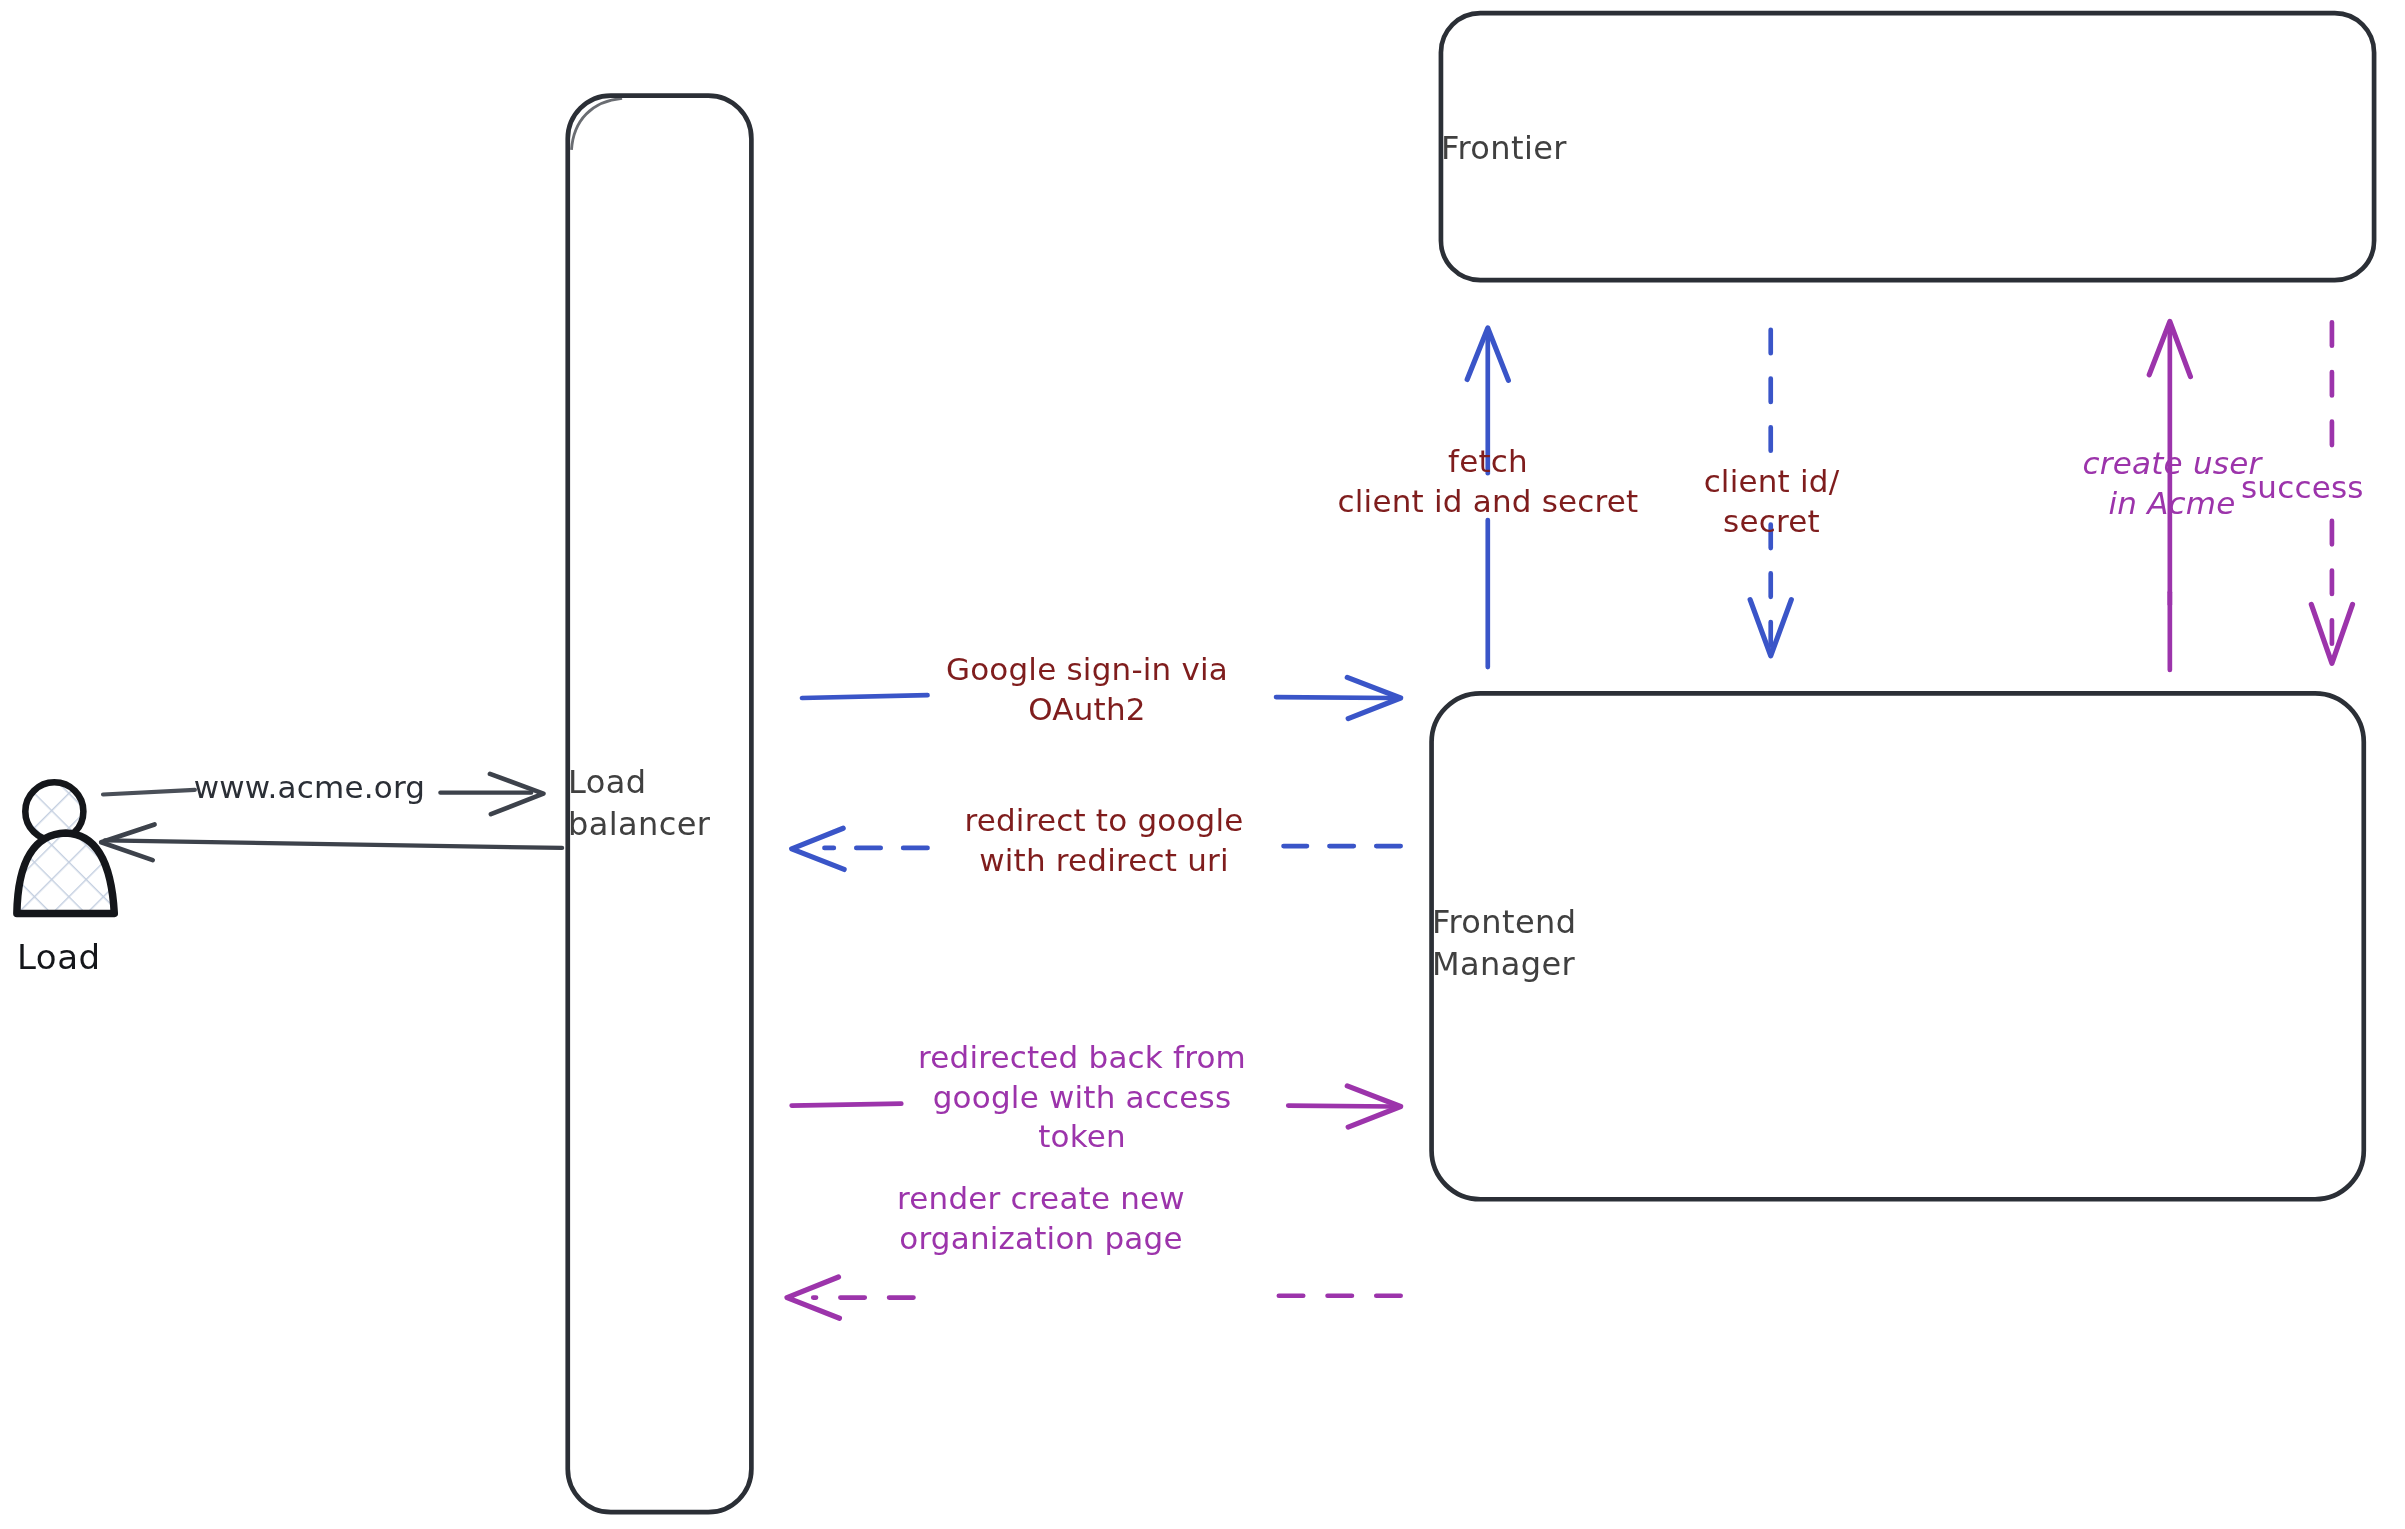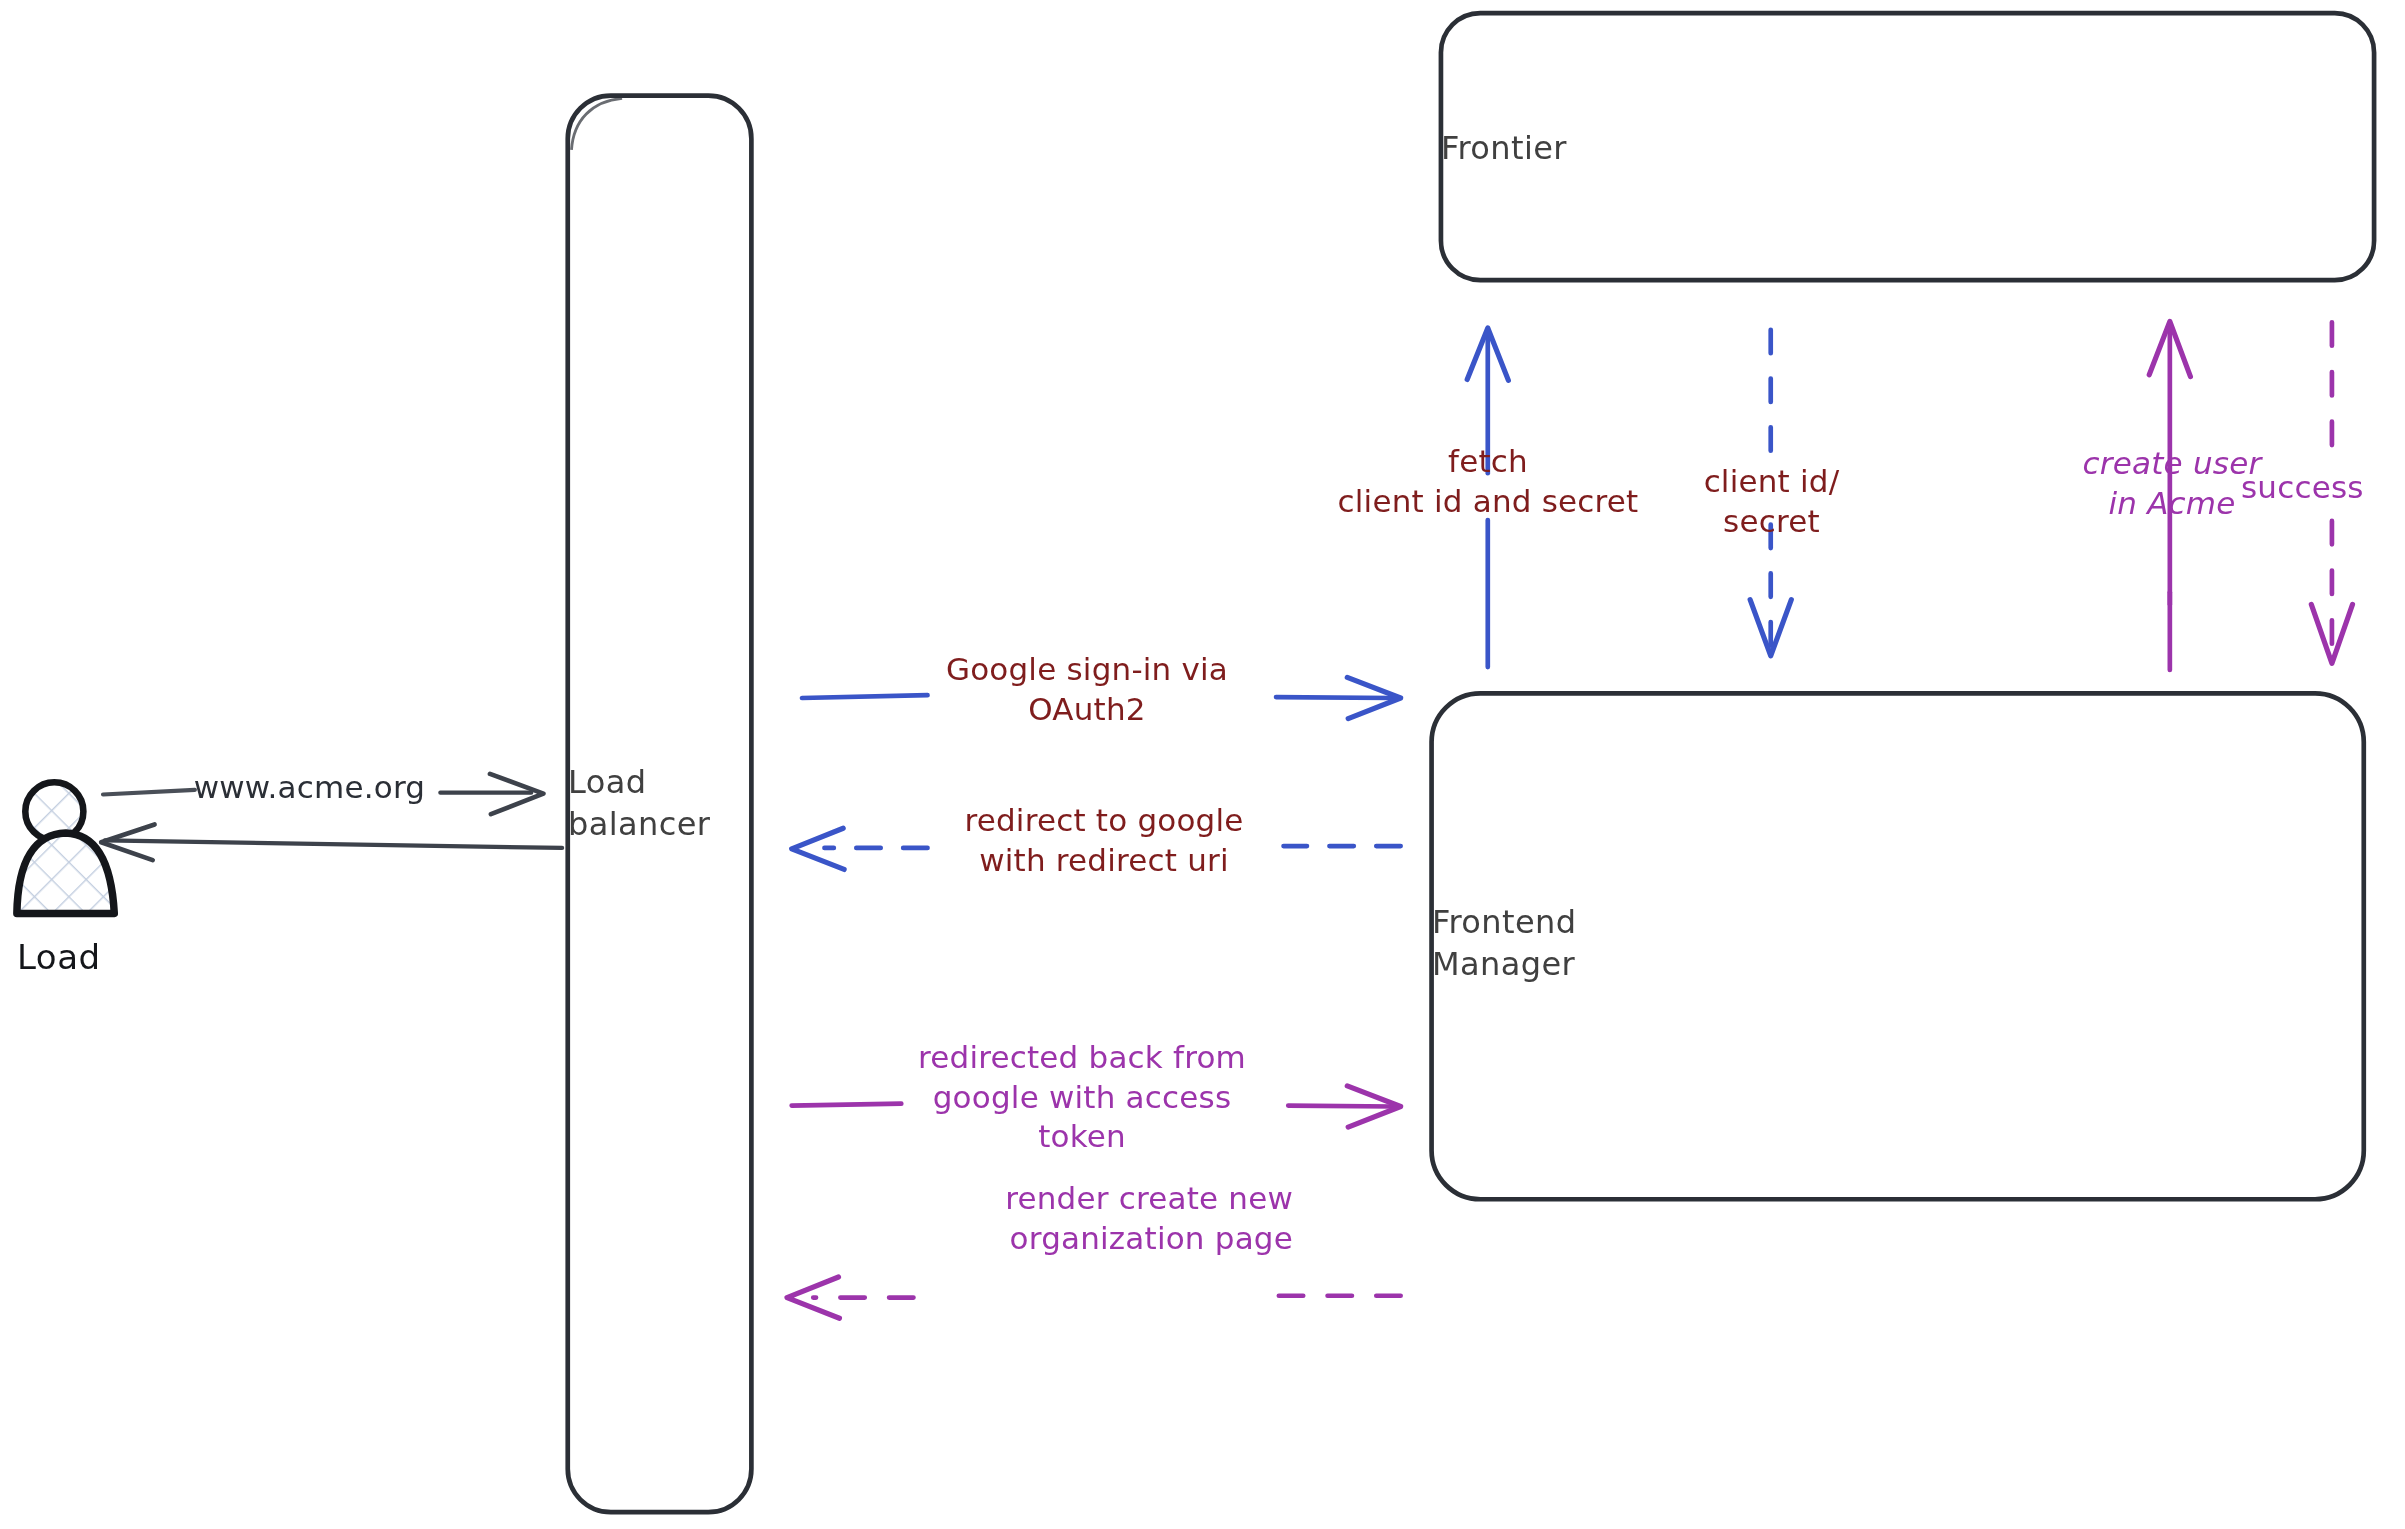"render create new" div.edge-label { left: 871px -> 830px; text-align: right -> none }
